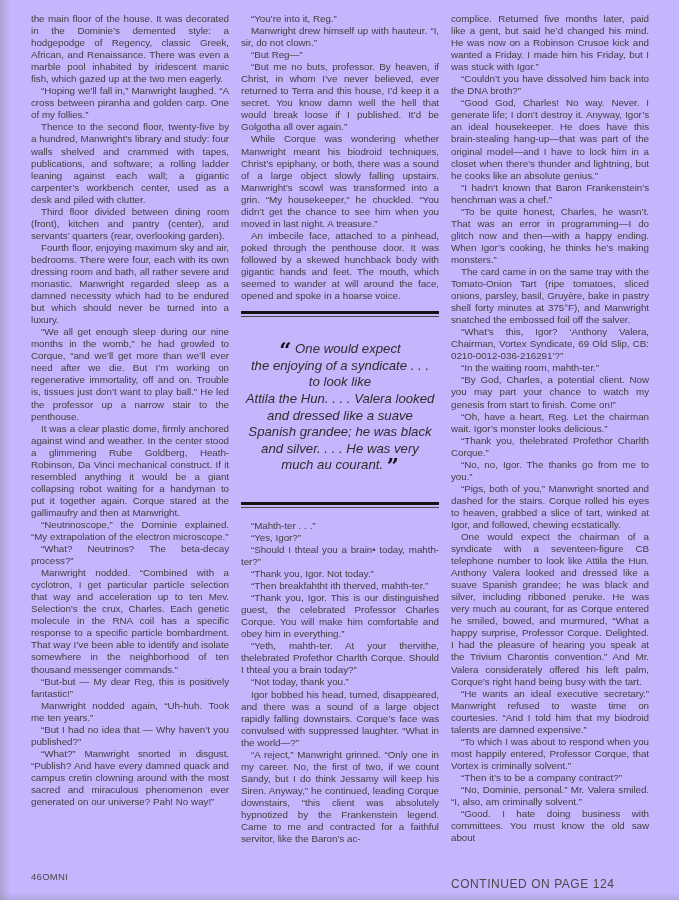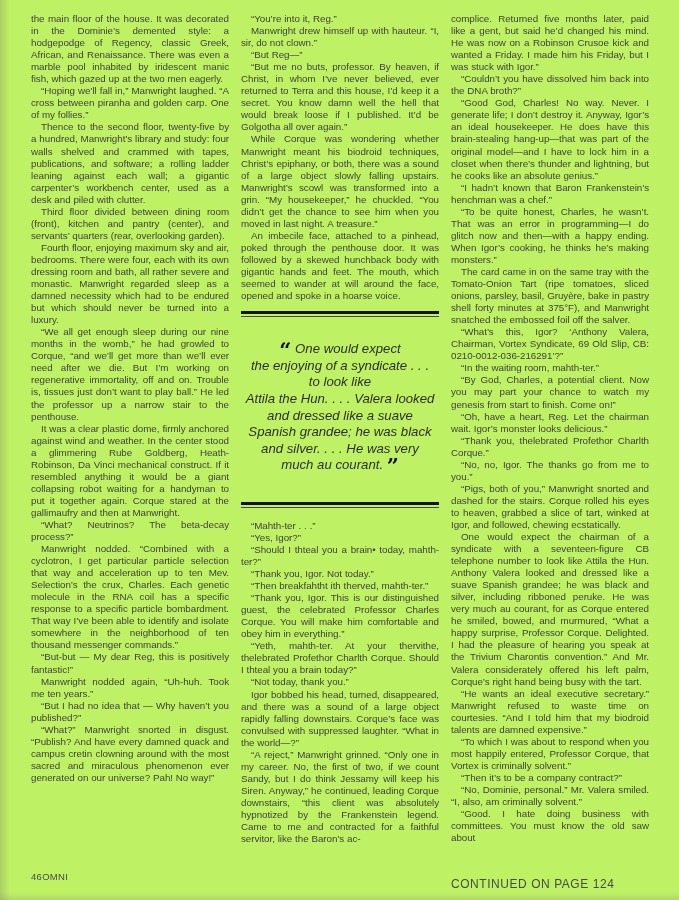"the main floor of the" .page { background: #bef264 -> #c4b5fd }
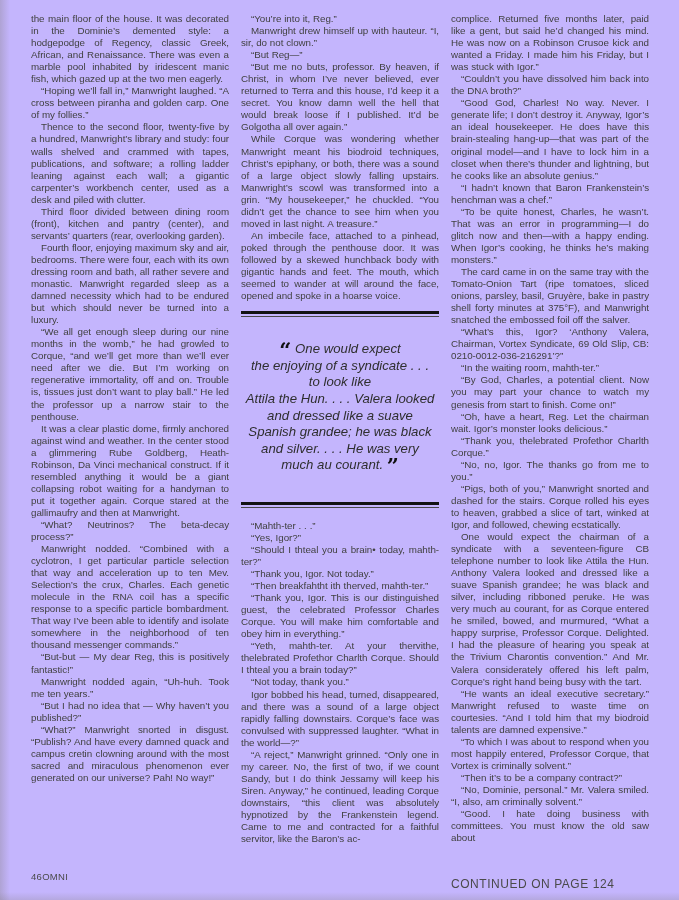"“Neutrinoscope,” the Dominie explained." p { html: none -> <p>“Neutrinoscope,” the Dominie explained. “My extrapolation of the electron microscope.”</p> }
